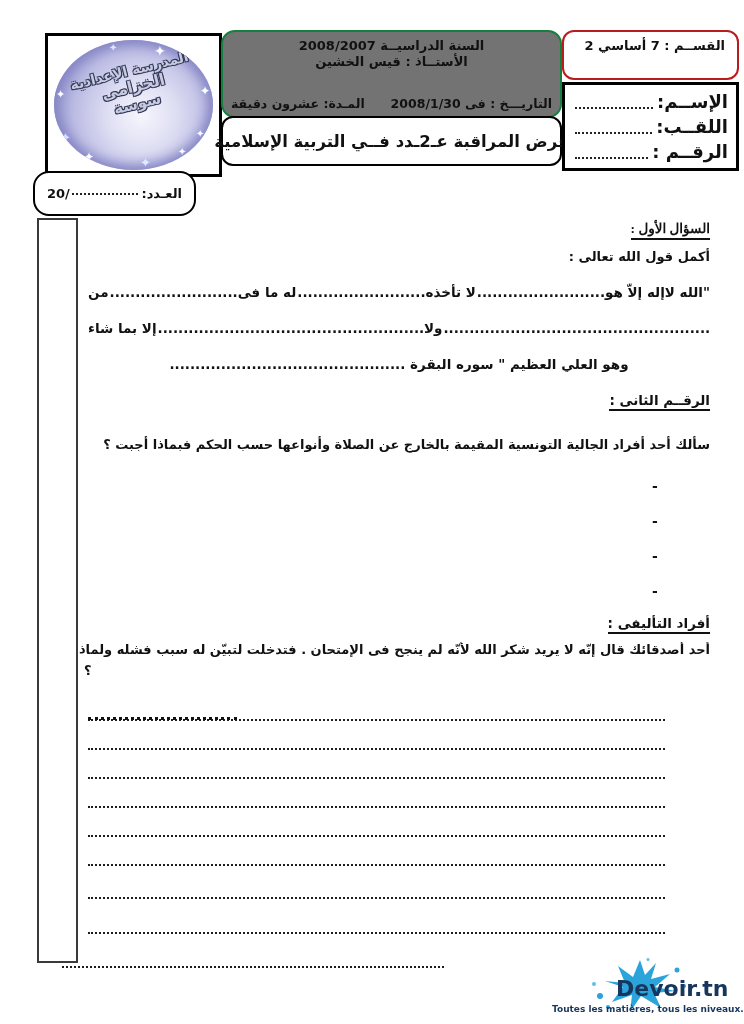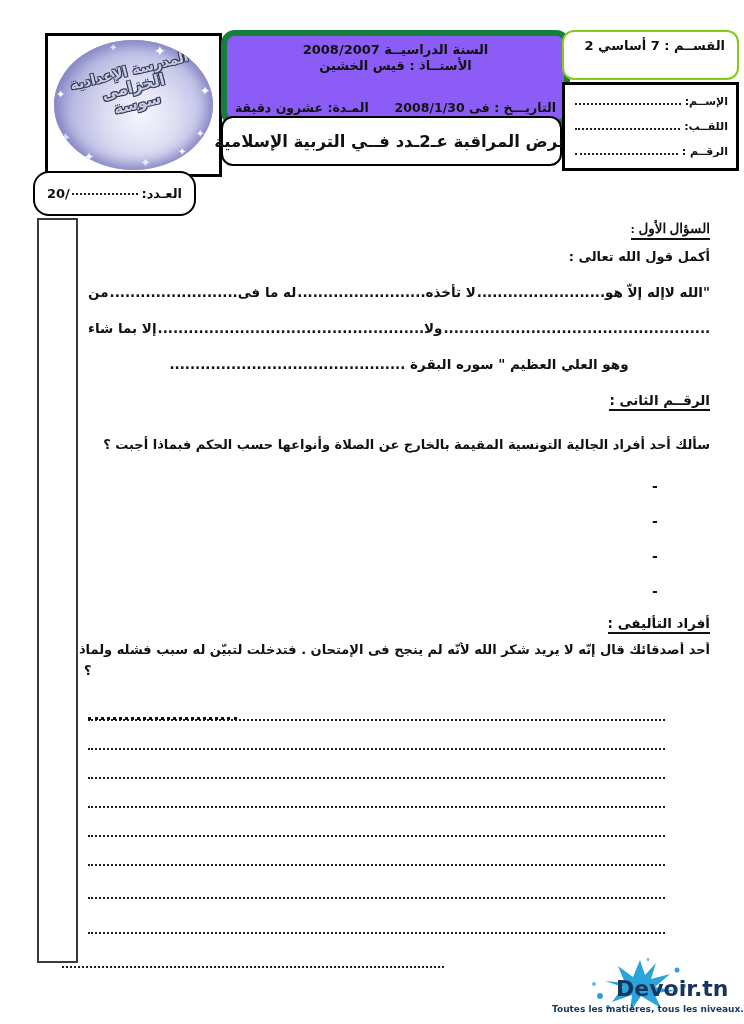"السنة الدراسيــة 2008/2007" .center-box { background: #8b5cf6 -> #737373; border: 6px solid #15803d -> 2px solid #15803d }
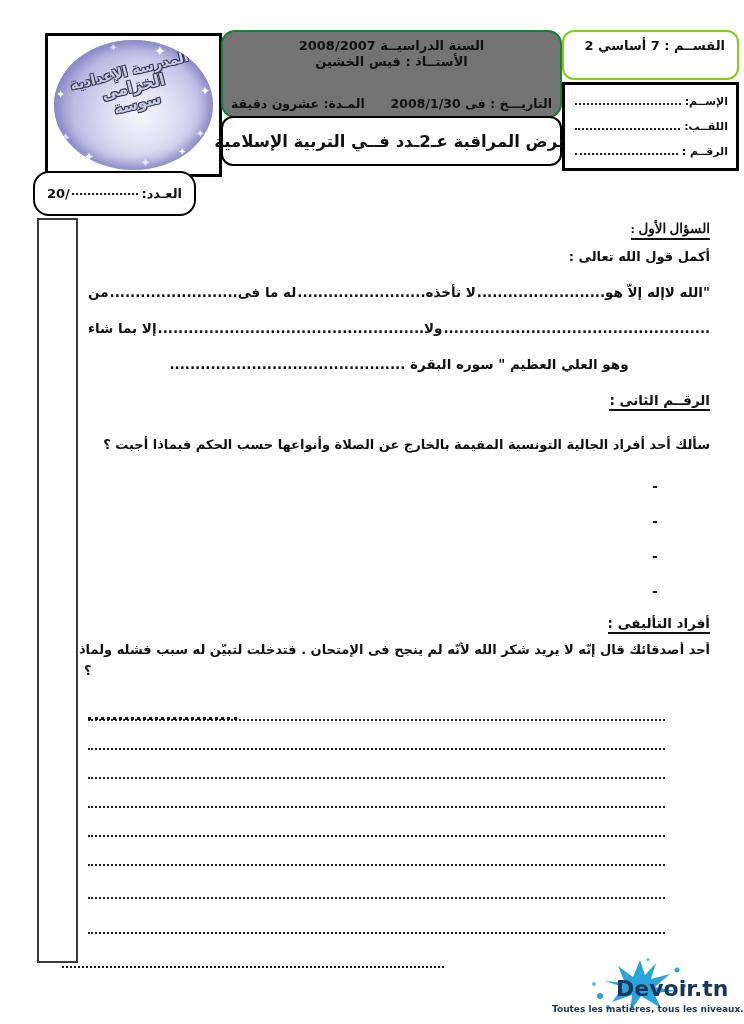"القســم : 7 أساسي 2" .class-box { border: 2px solid #84cc16 -> 2px solid #b91c1c }
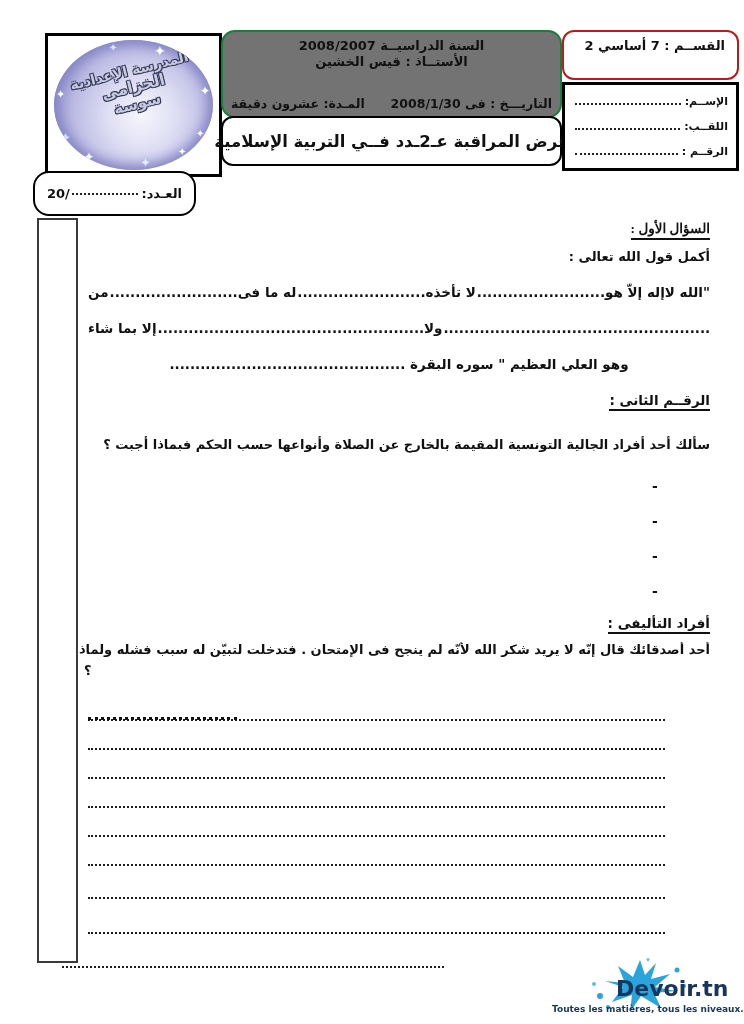"الإســم:" .field { font-size: 11px -> 18px }
